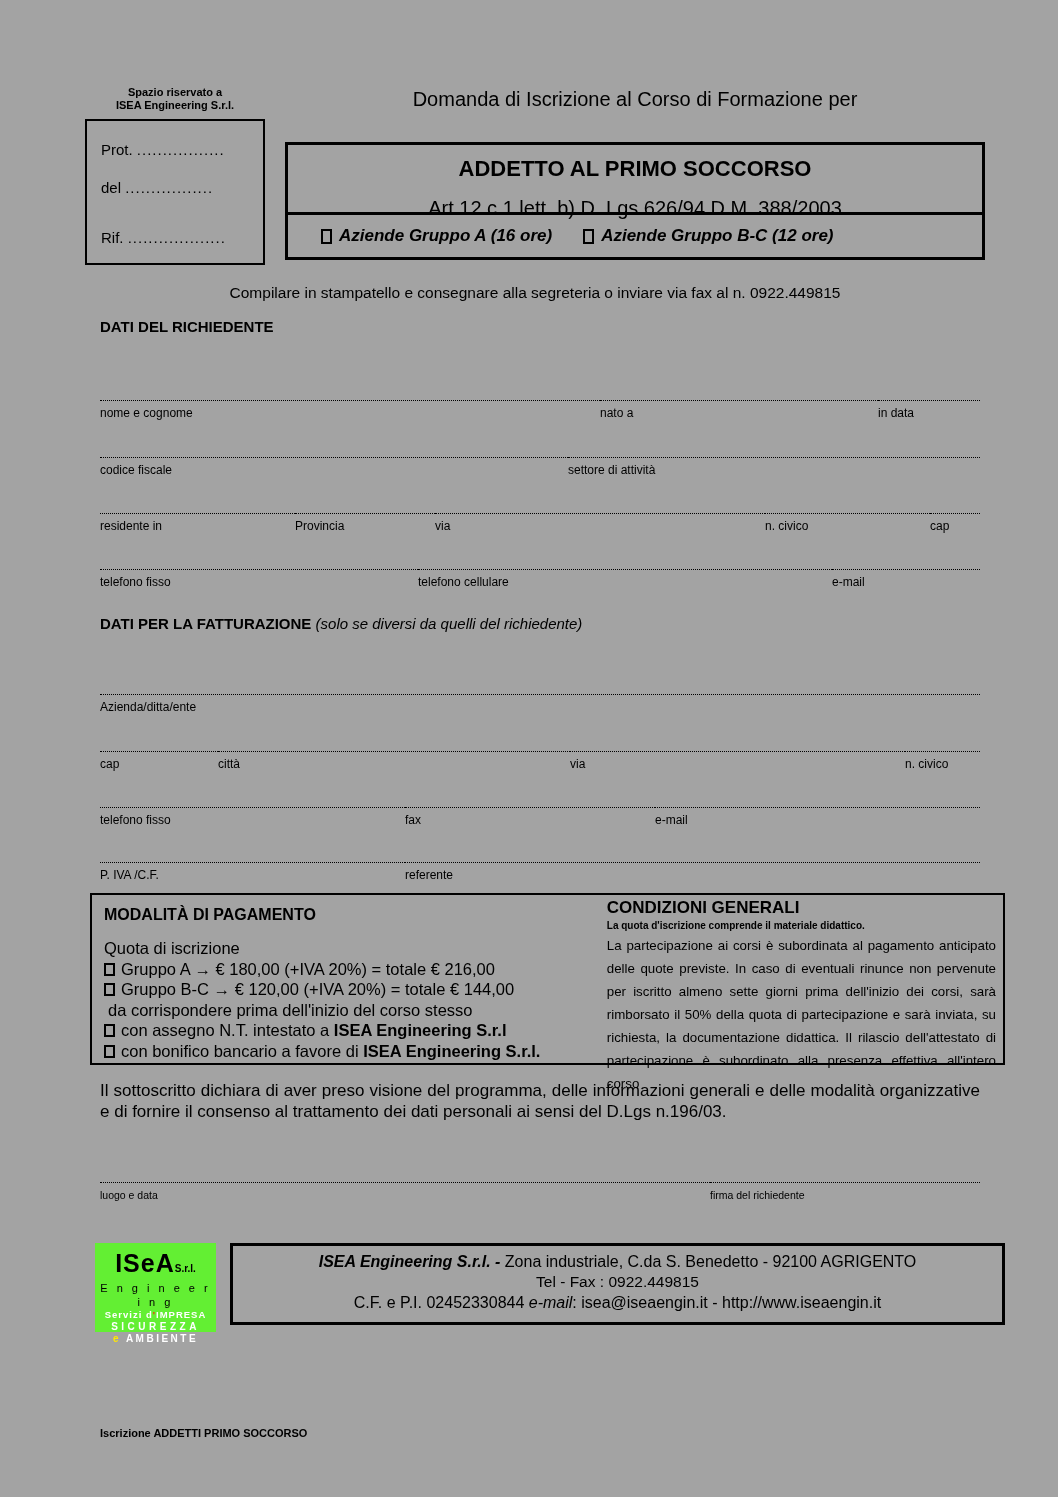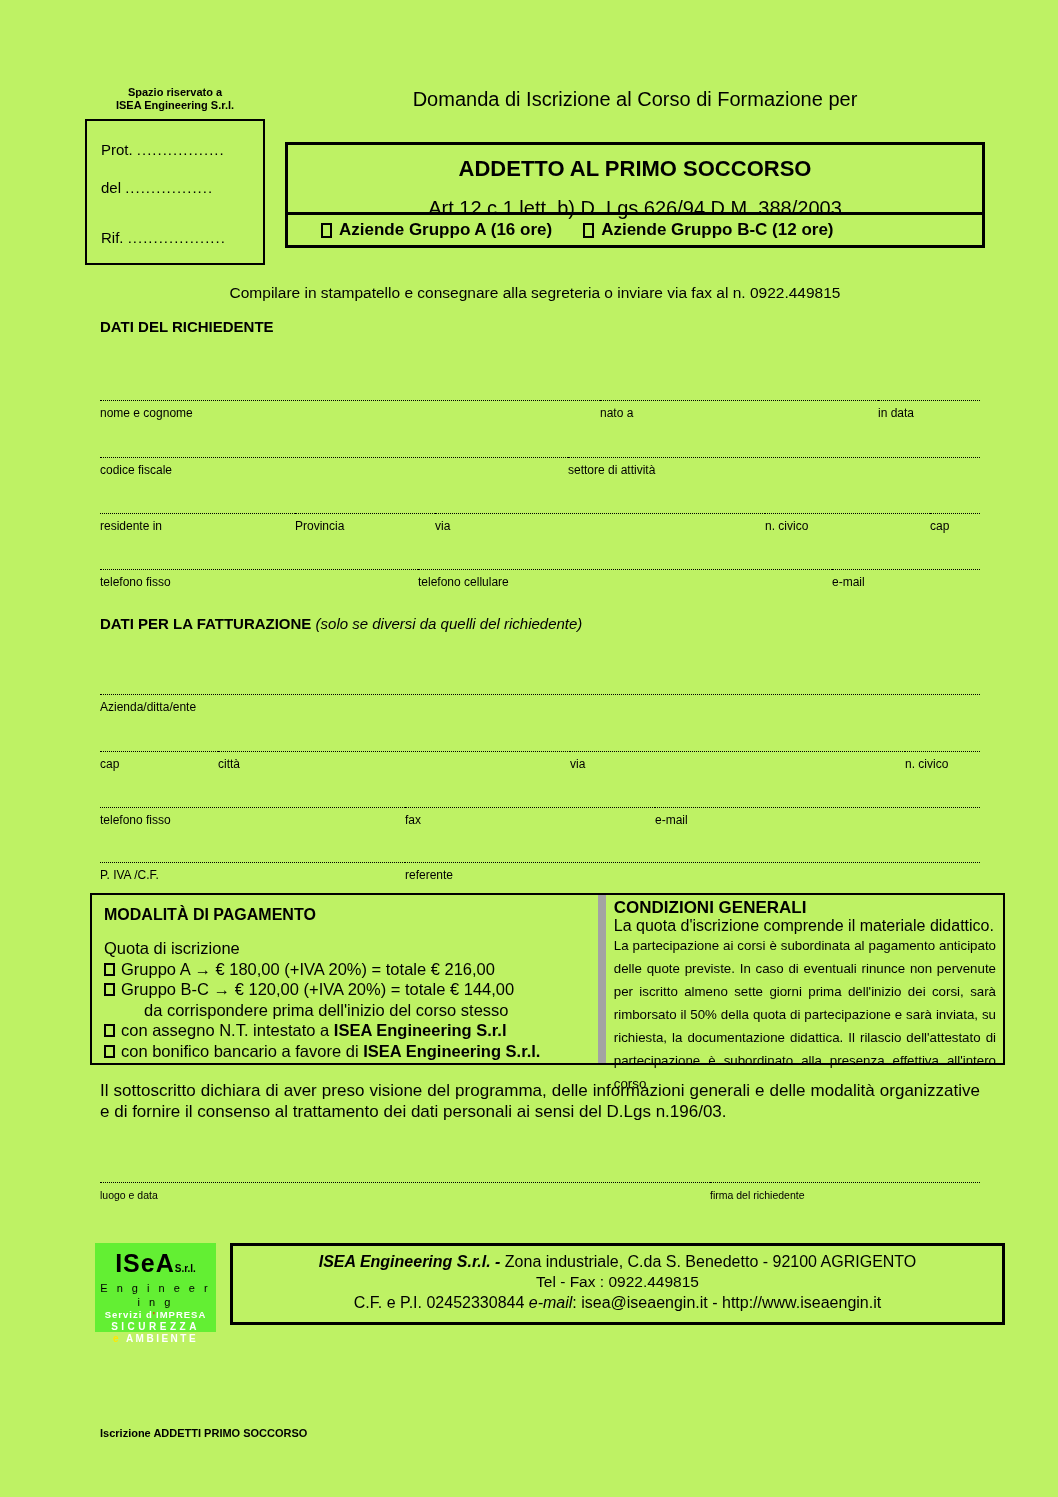"Spazio riservato a" .page { background: #bef264 -> #a3a3a3 }
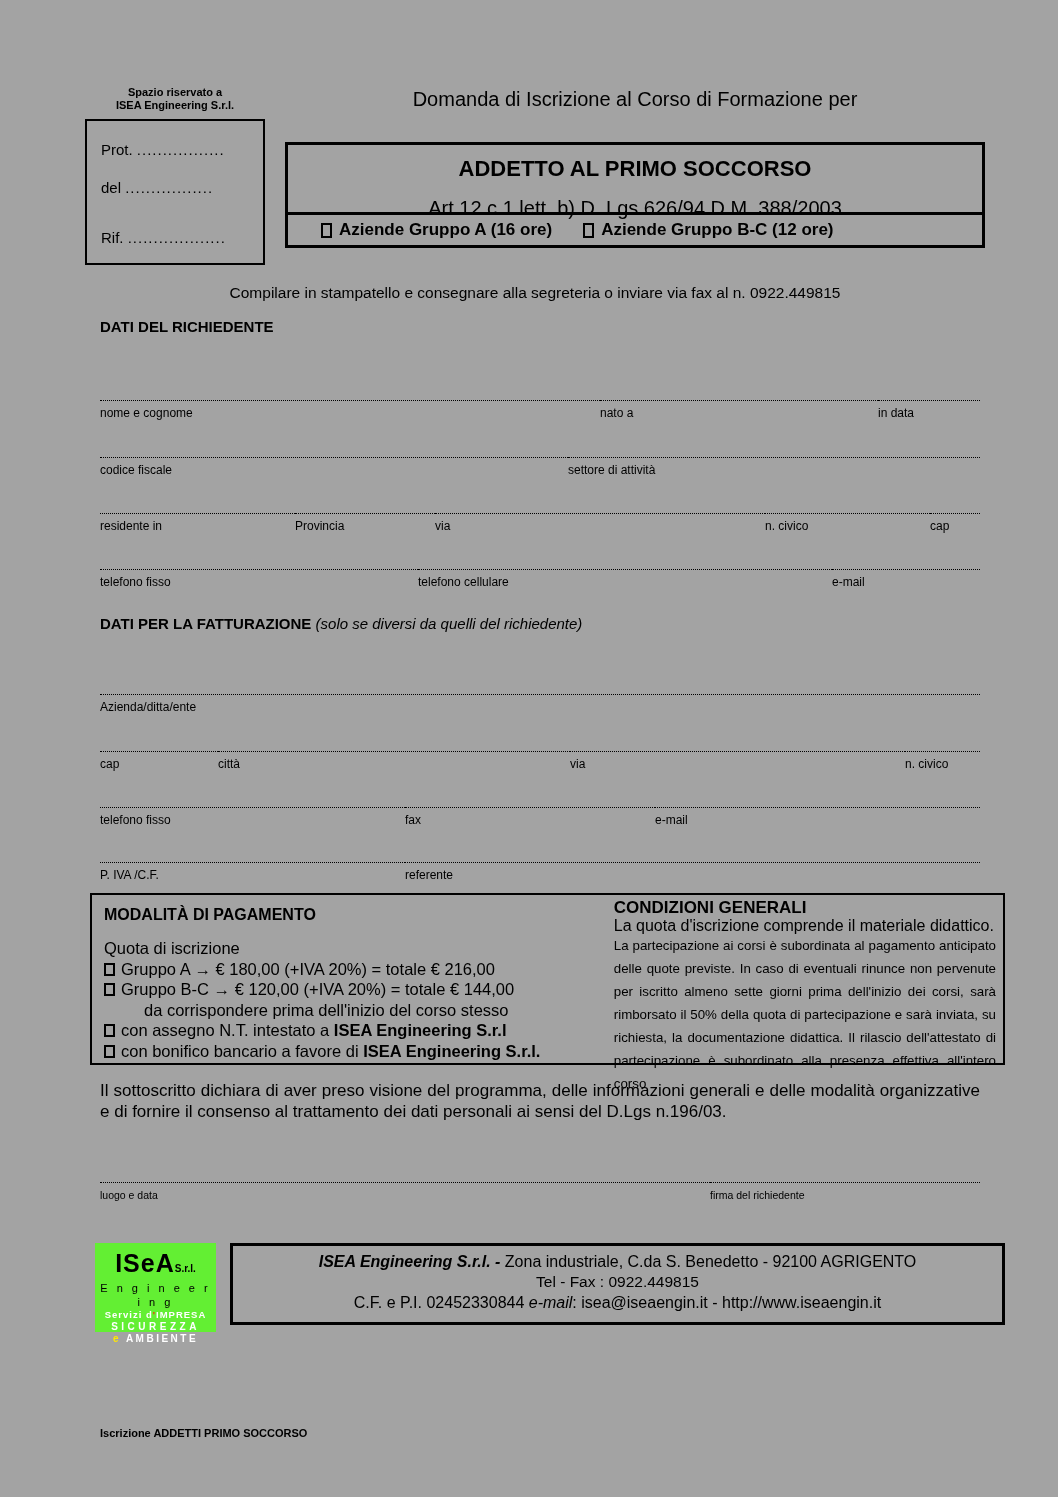"Aziende Gruppo A (16 ore)" .options-row { font-style: none -> italic; height: 36px -> 48px }
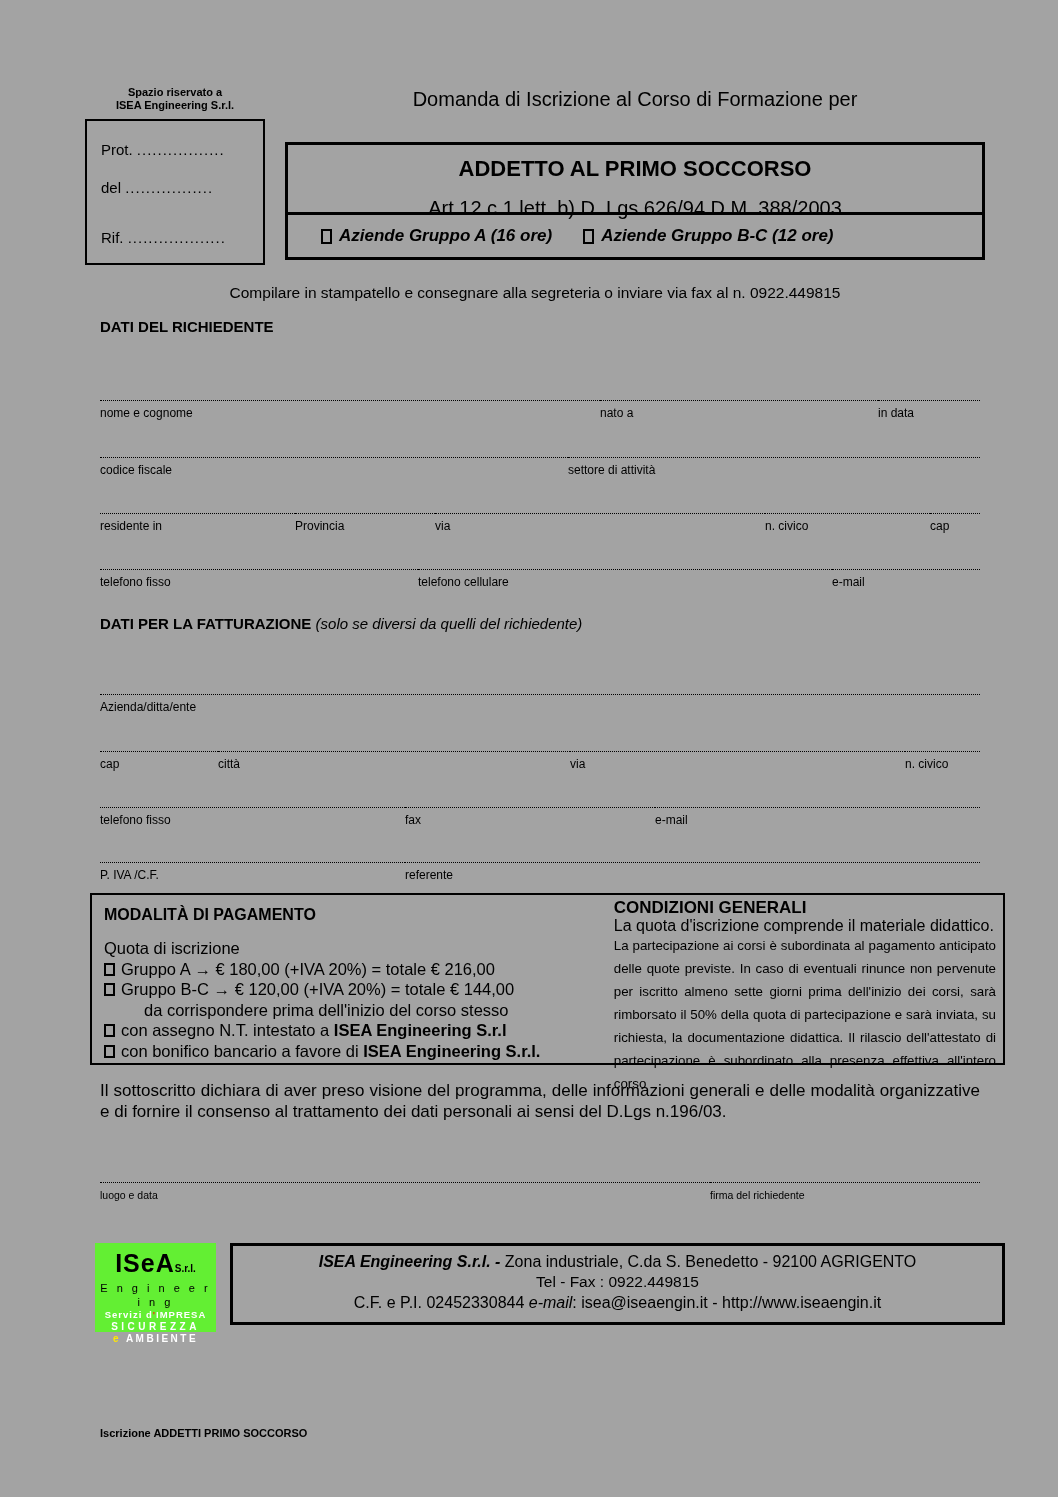"CONDIZIONI GENERALI" .cond-col { border-left: 8px solid #a3a3a3 -> 1px solid #a3a3a3 }
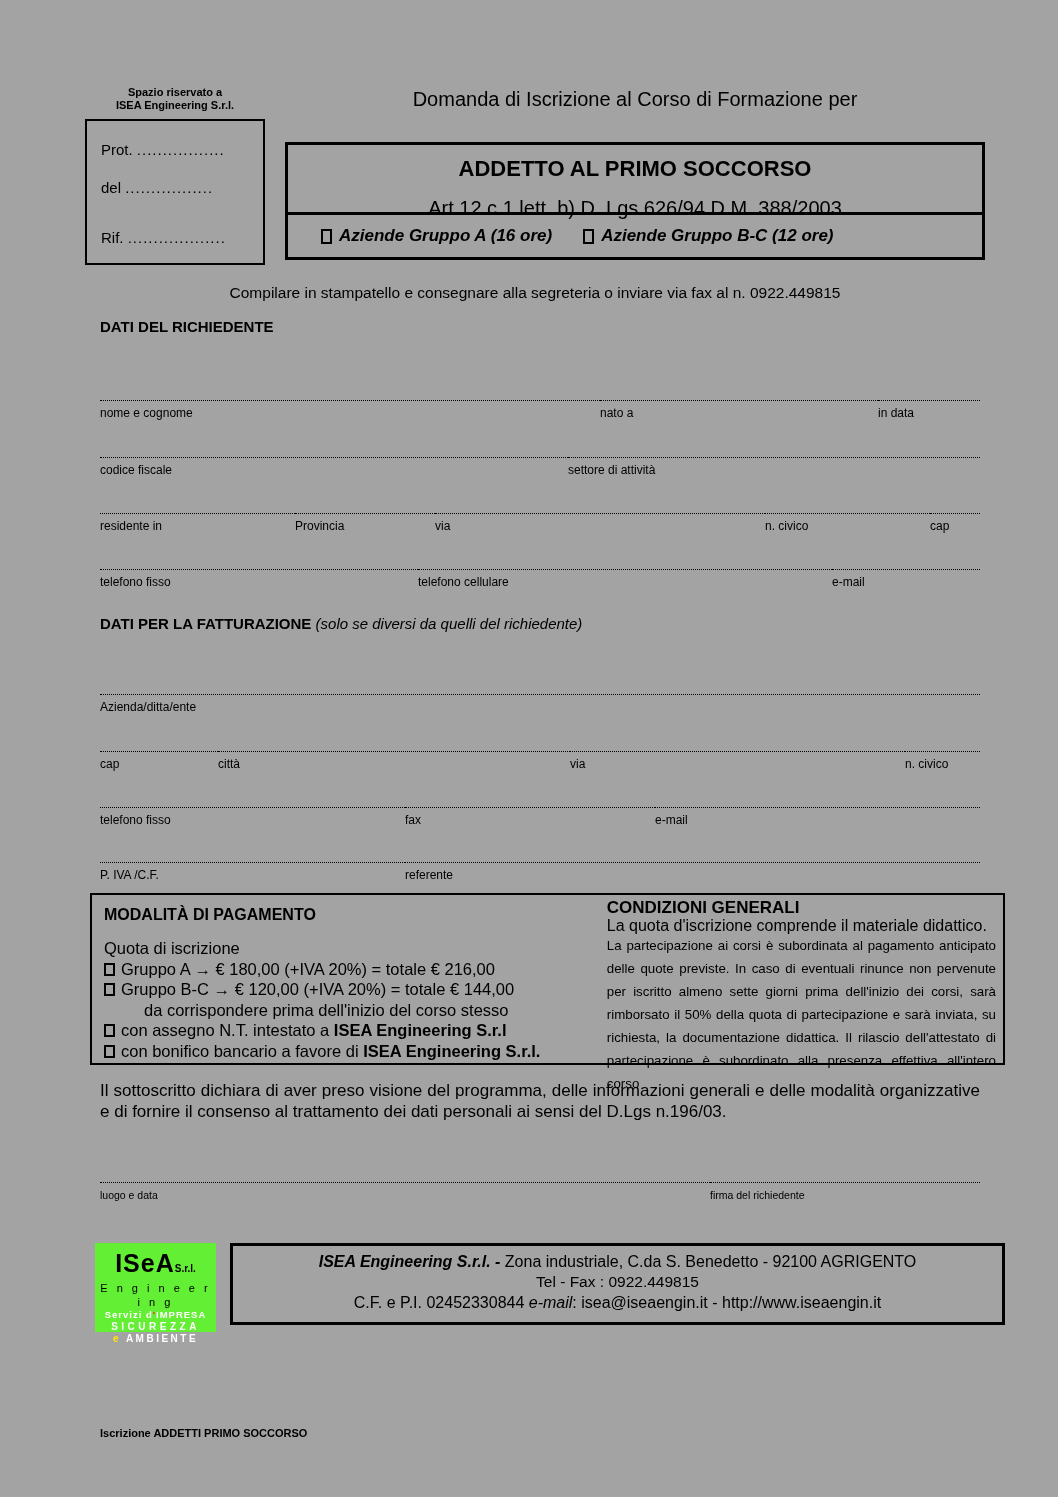"La quota d'iscrizione comprende il" .cond-line1 { font-size: 16px -> 10px; font-weight: none -> bold }
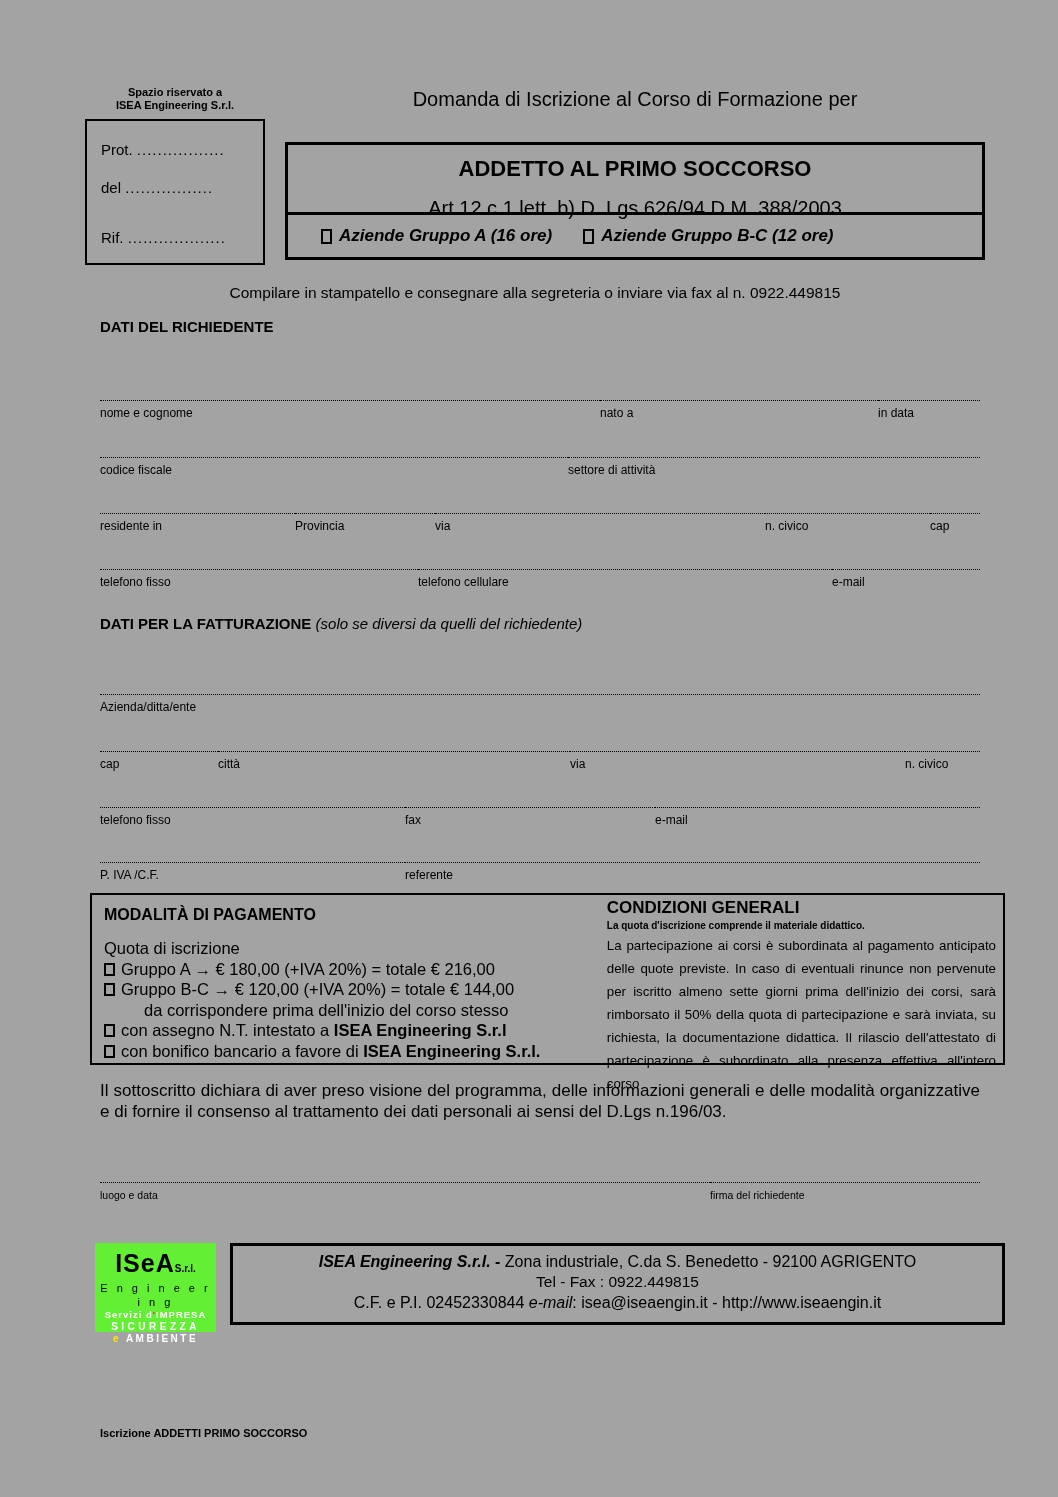"da corrispondere prima dell'inizio del" .indent { margin-left: 36px -> none }
